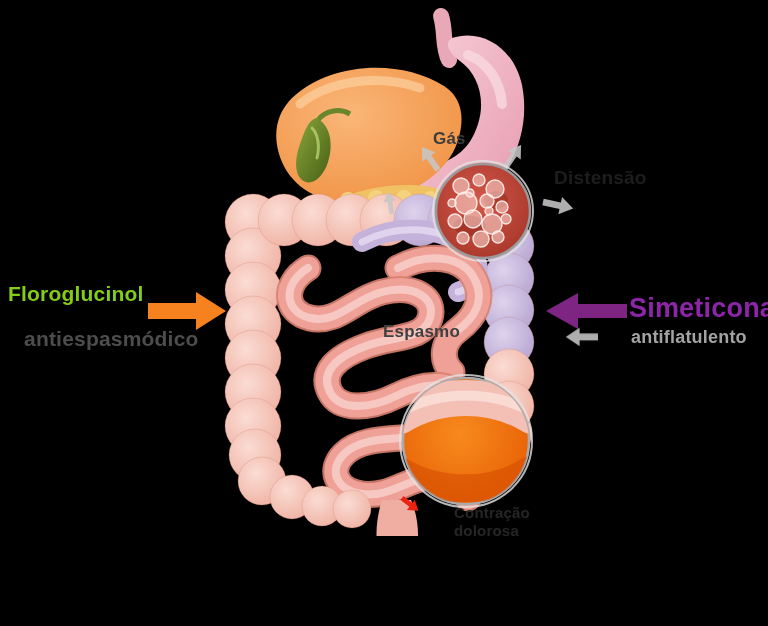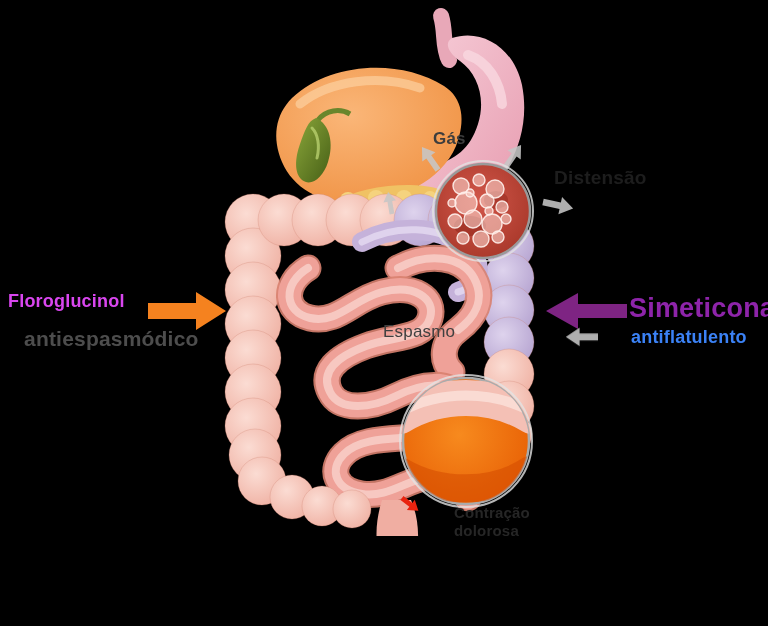"Floroglucinol" .lbl-floro { color: #d946ef -> #84cc16; font-size: 18px -> 21px; top: 291px -> 282px }
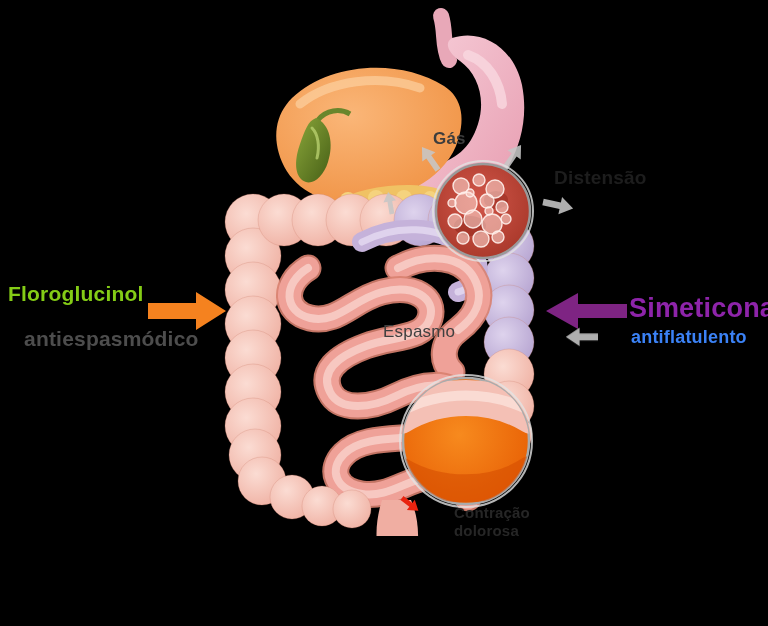"Espasmo" .lbl-espasmo { font-weight: 400 -> 700 }
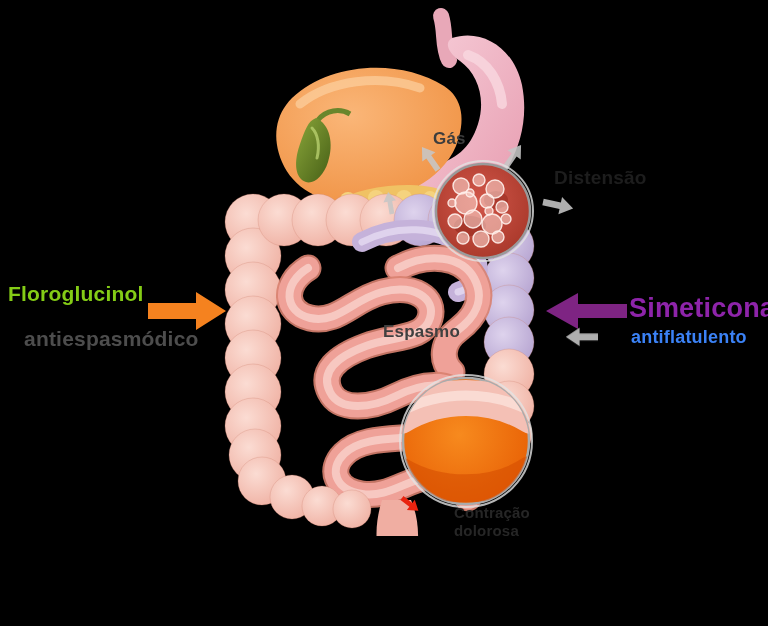"antiflatulento" .lbl-antifl { color: #3b82f6 -> #a3a3a3 }
